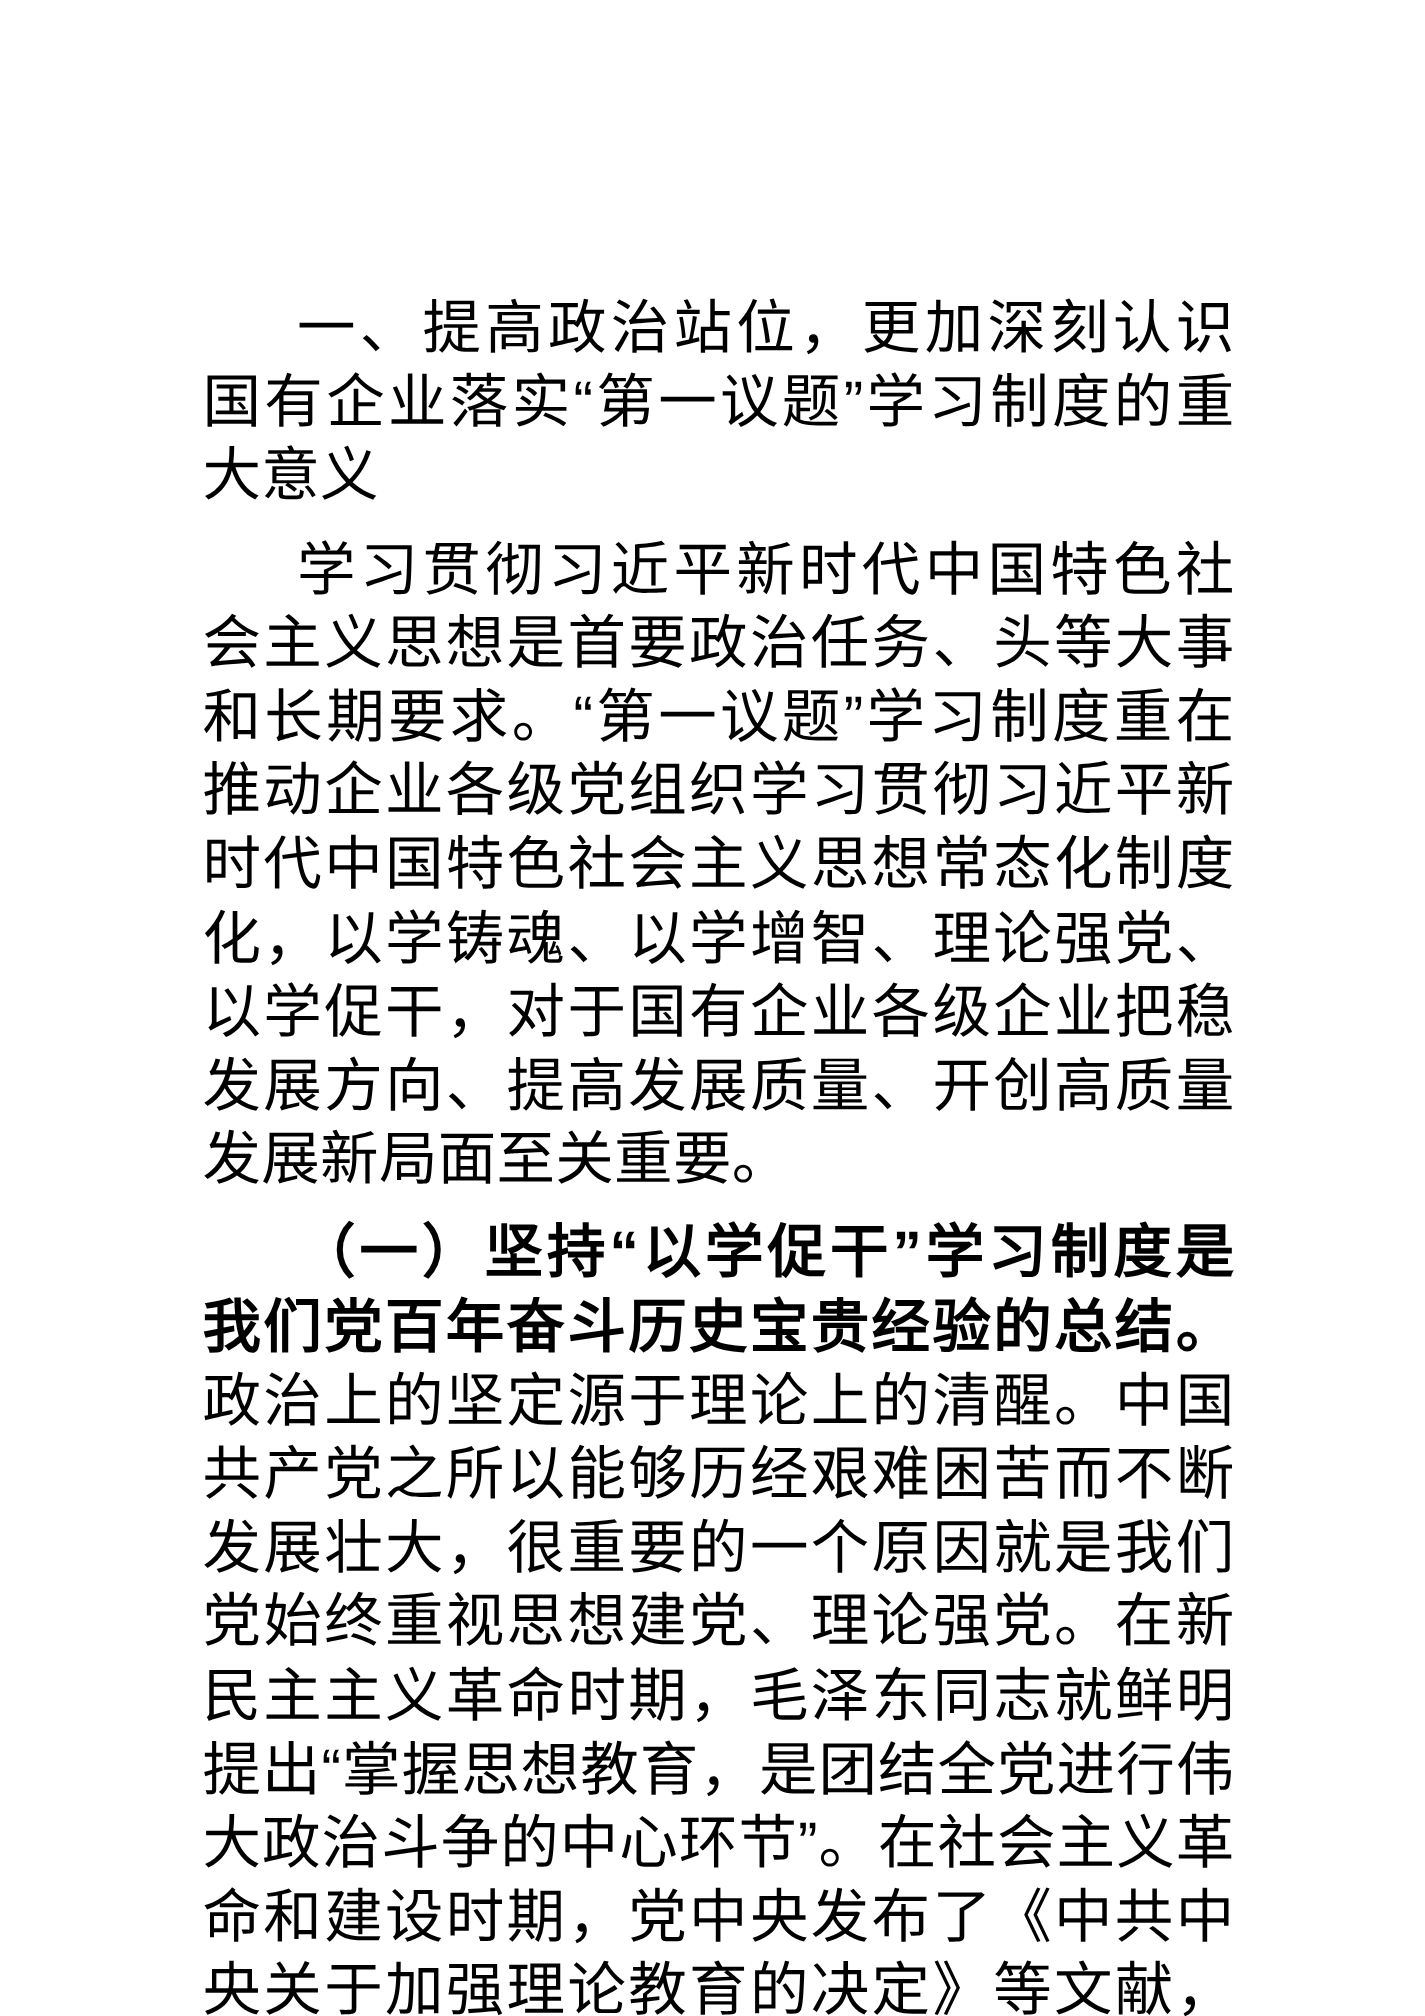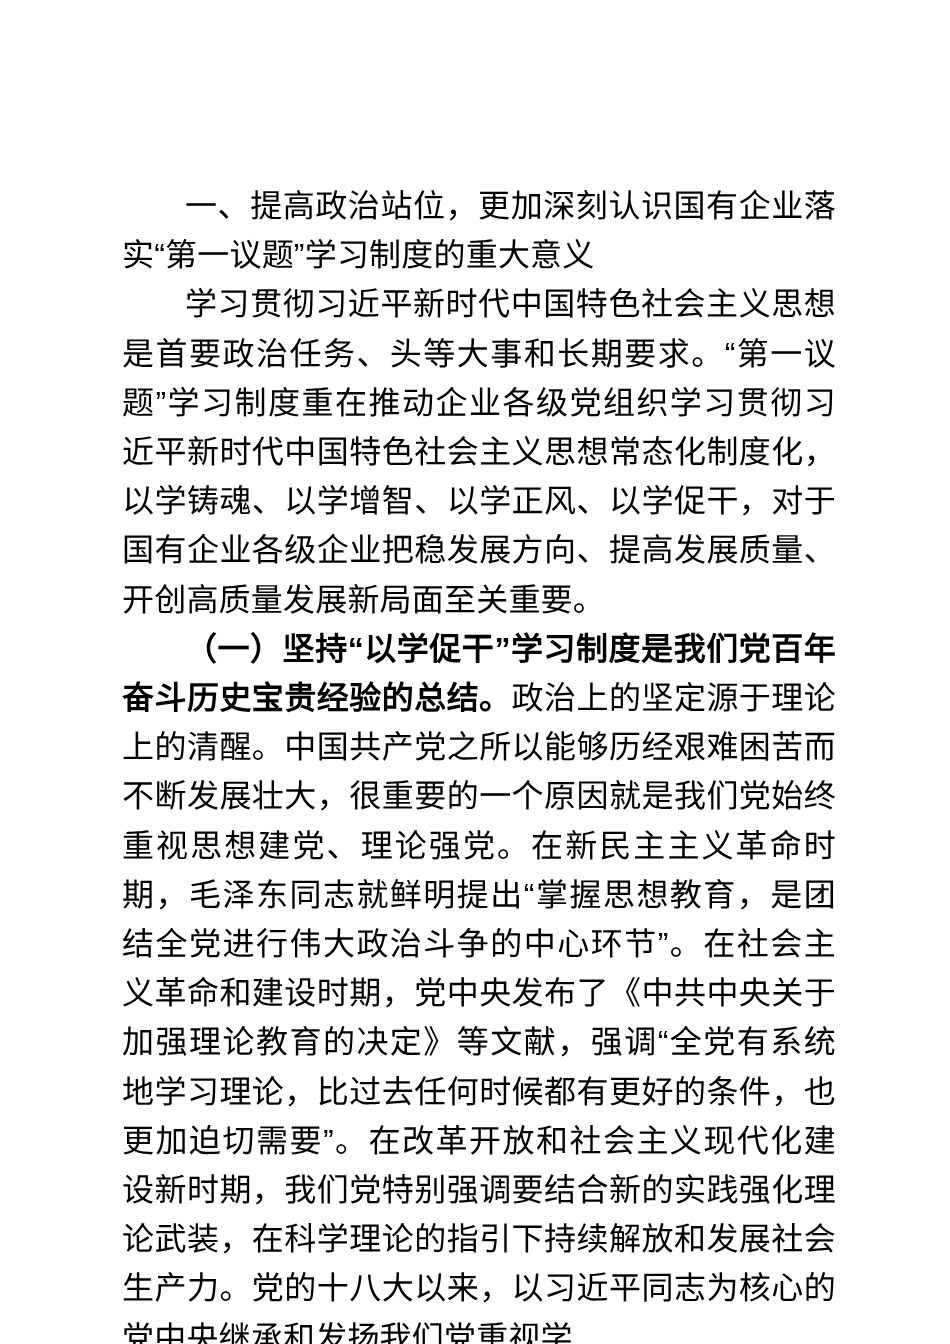"一、提高政治站位，更加深刻认识国有企业落实“第一议题”学习制度的重大意义" .para { font-size: 32px -> 39px; margin: 0 -> 13px }
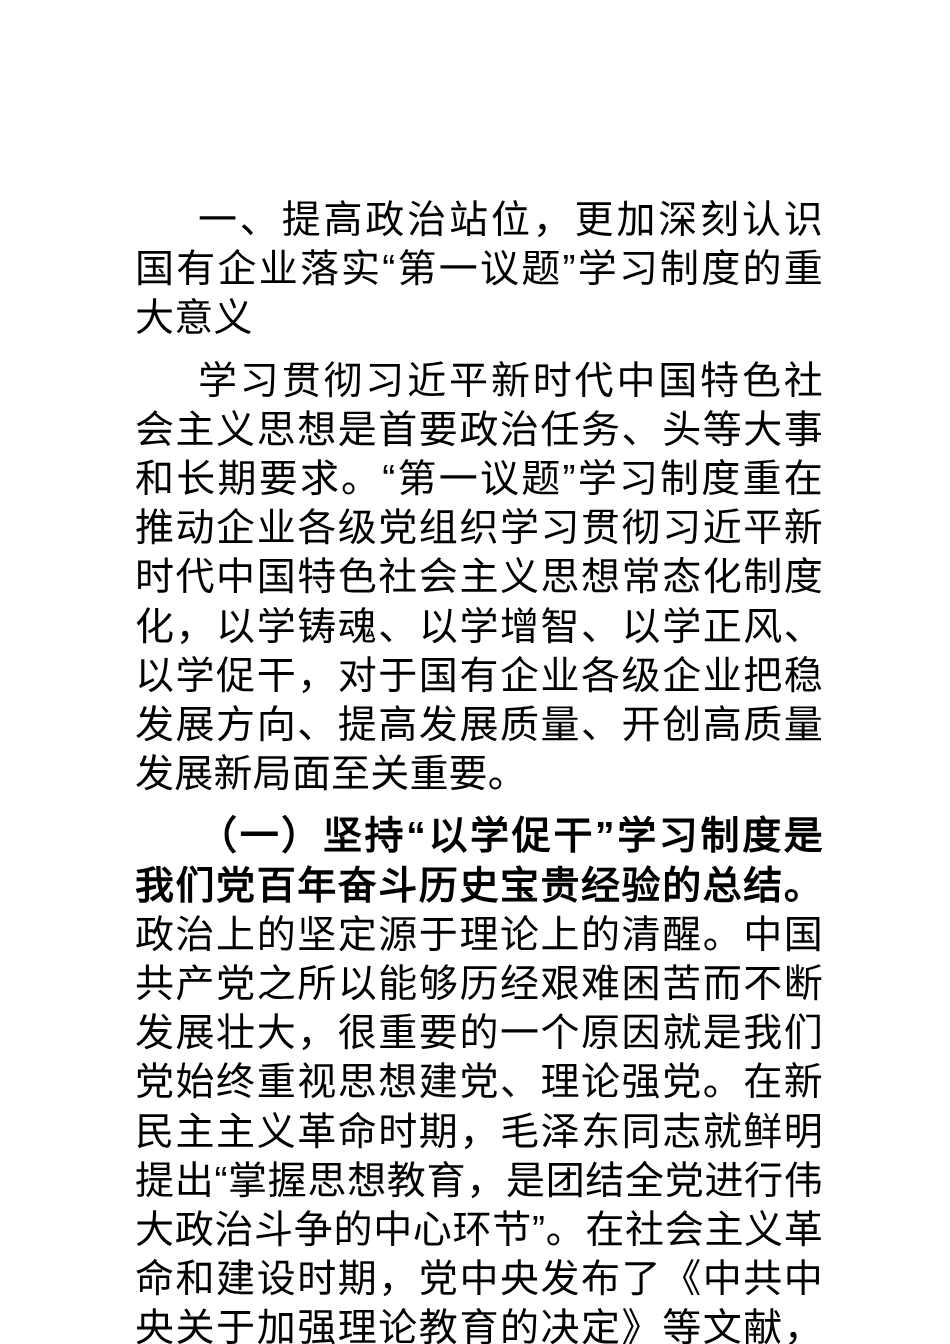"学习贯彻习近平新时代中国特色社会主义思想是首要政治任务、头等大事和长期要求。“第" span { text: 以学正风 -> 理论强党 }
